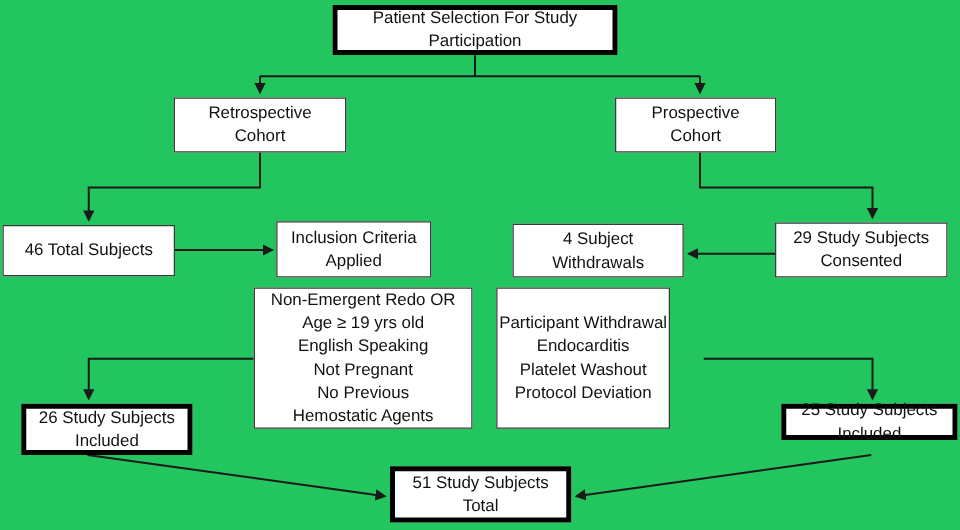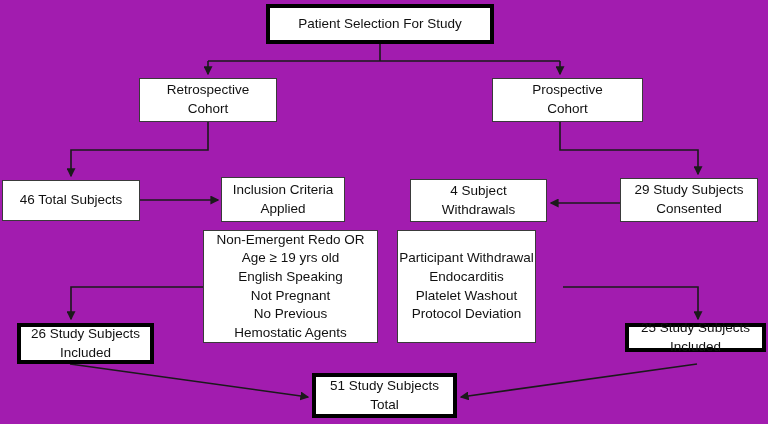"Patient Selection For Study" #stage { background: #a21caf -> #22c55e }
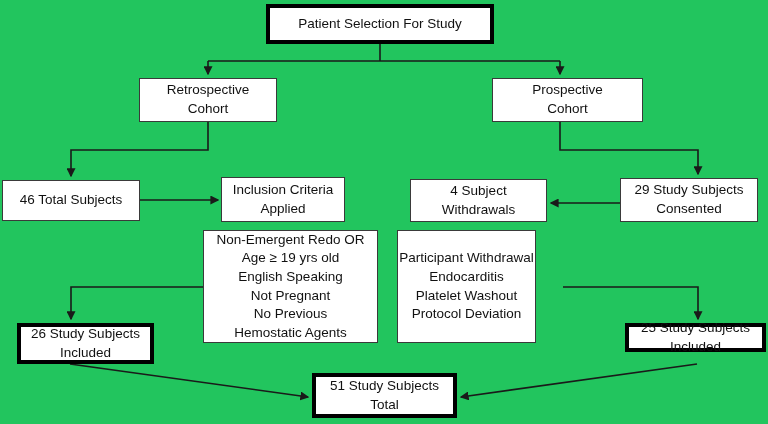"Participation" div { html: none -> <div>Participation</div> }
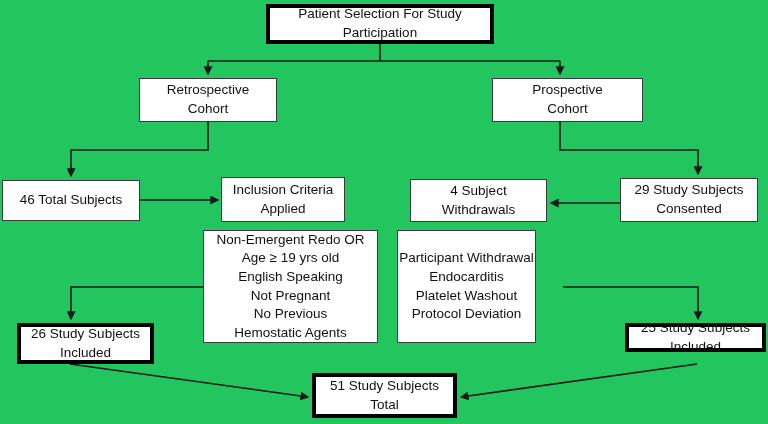"Prospective" div.box { width: 151px -> 129px }
